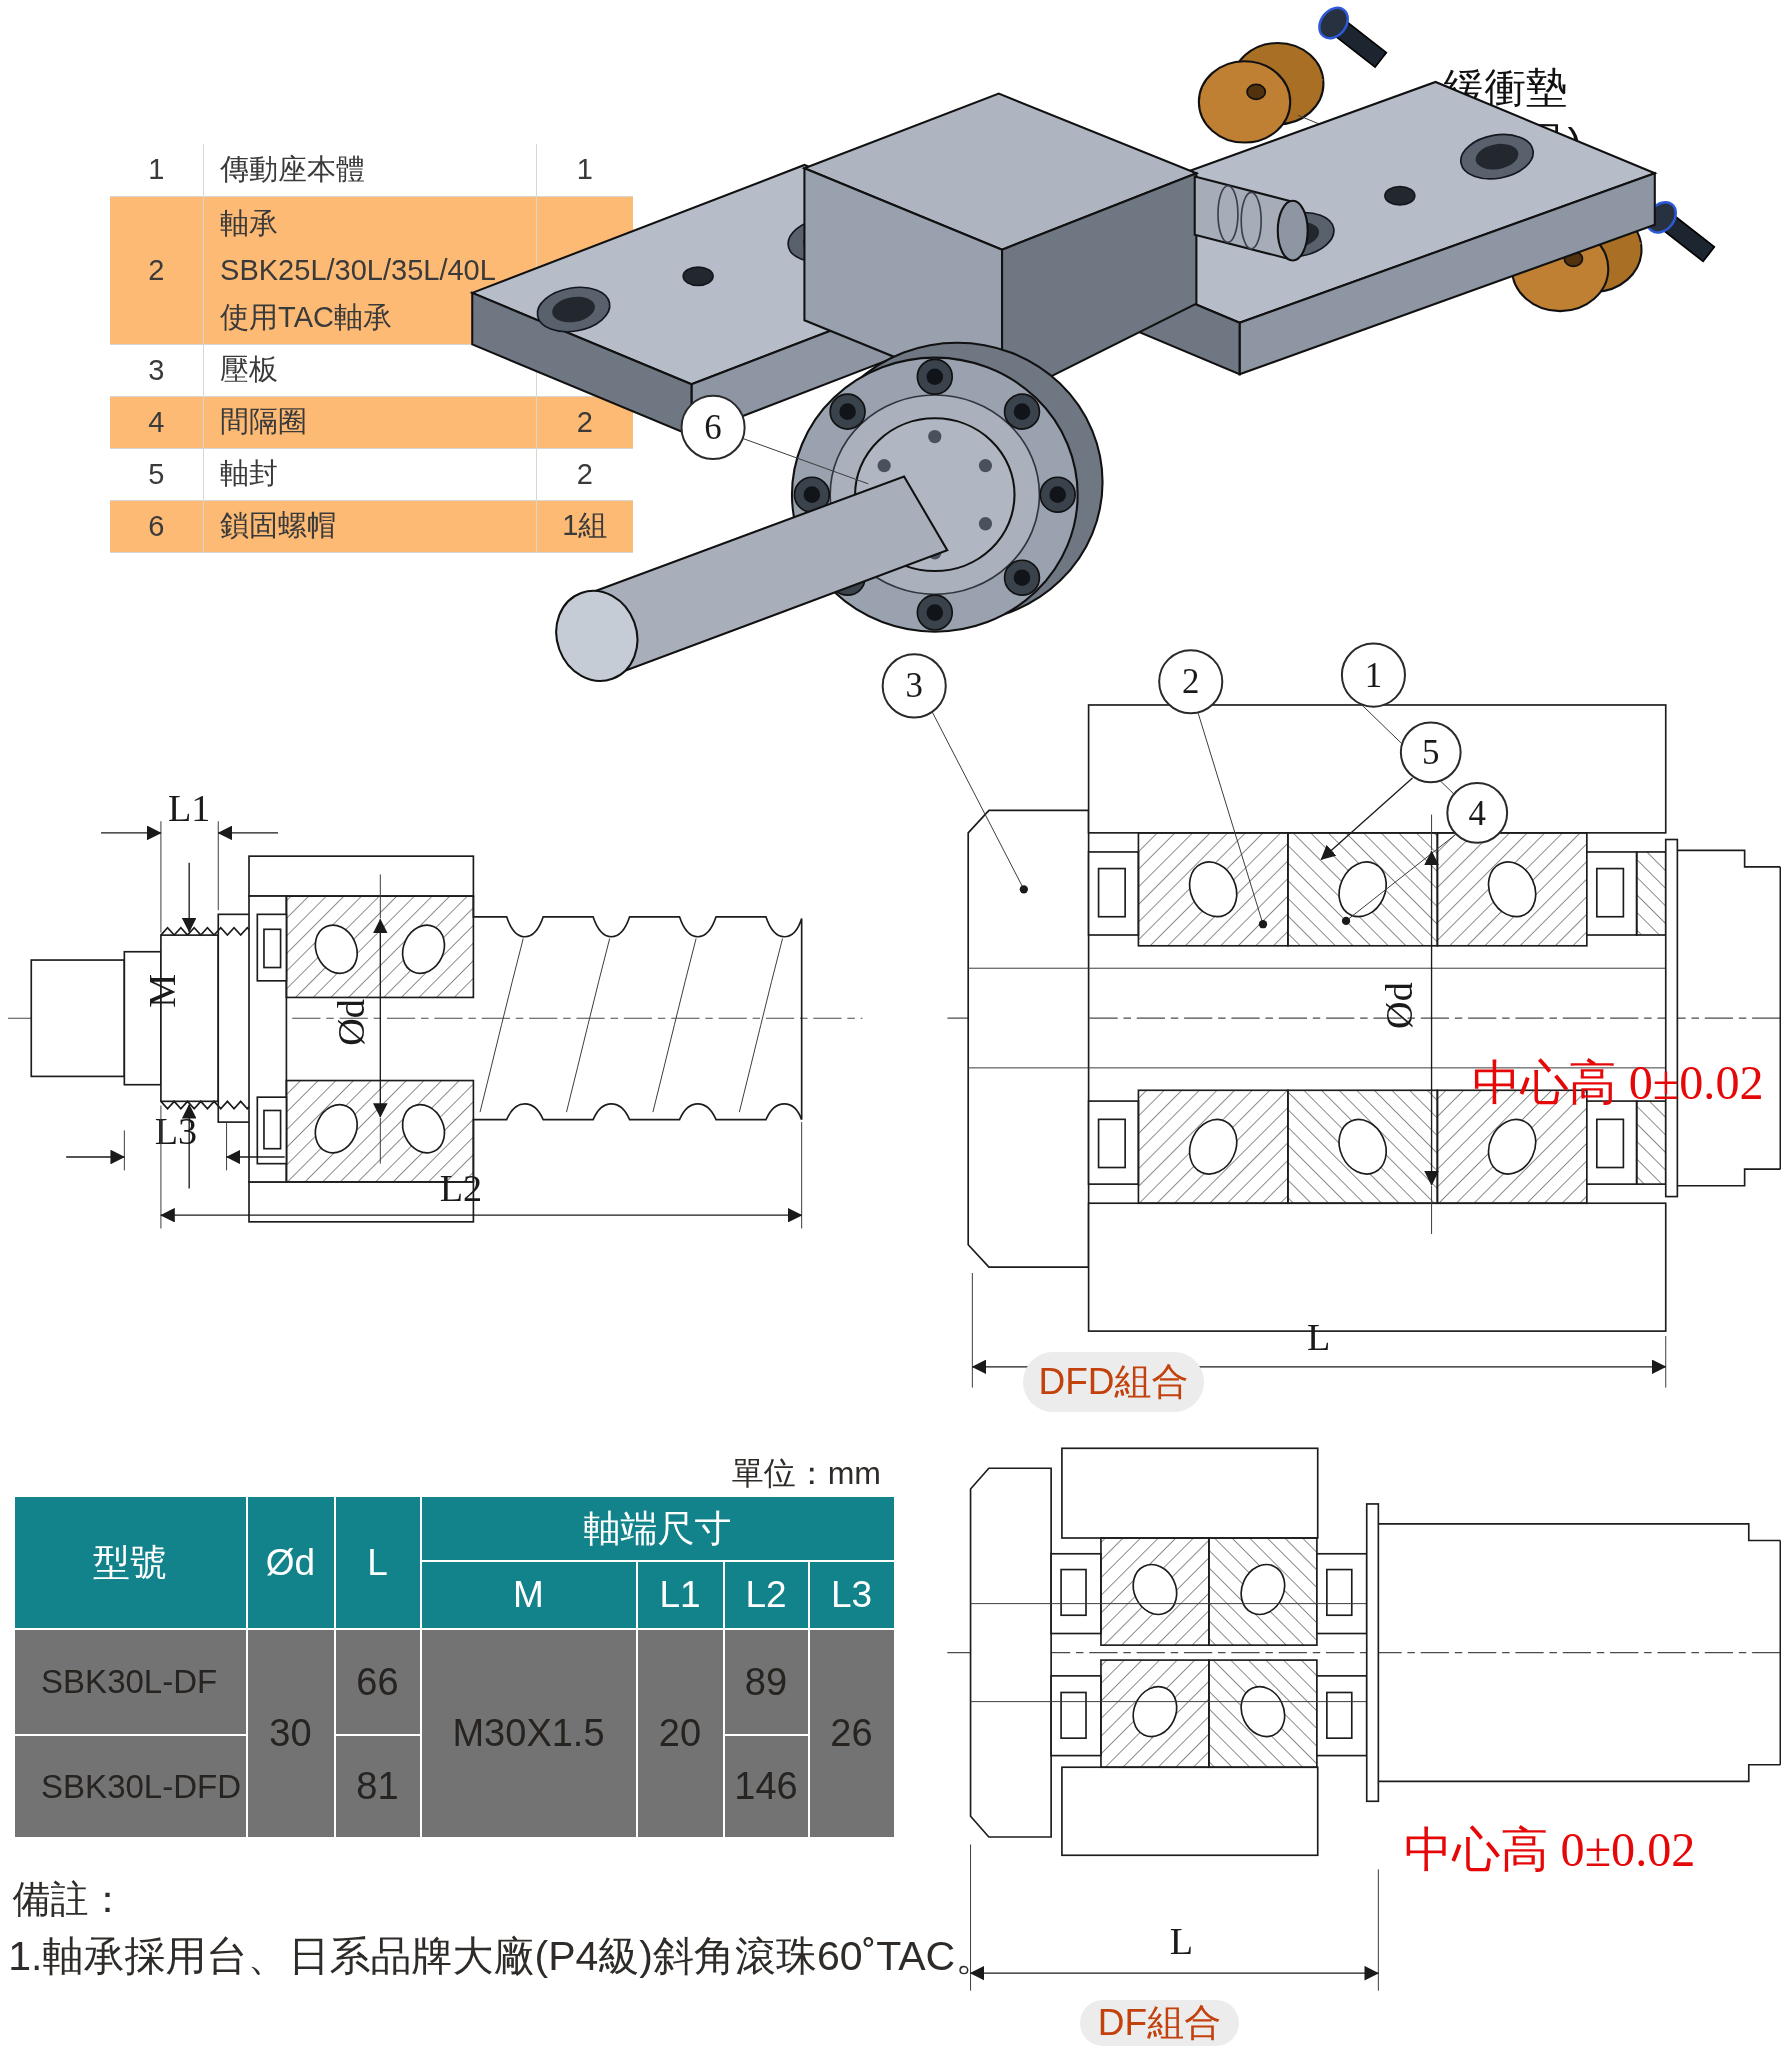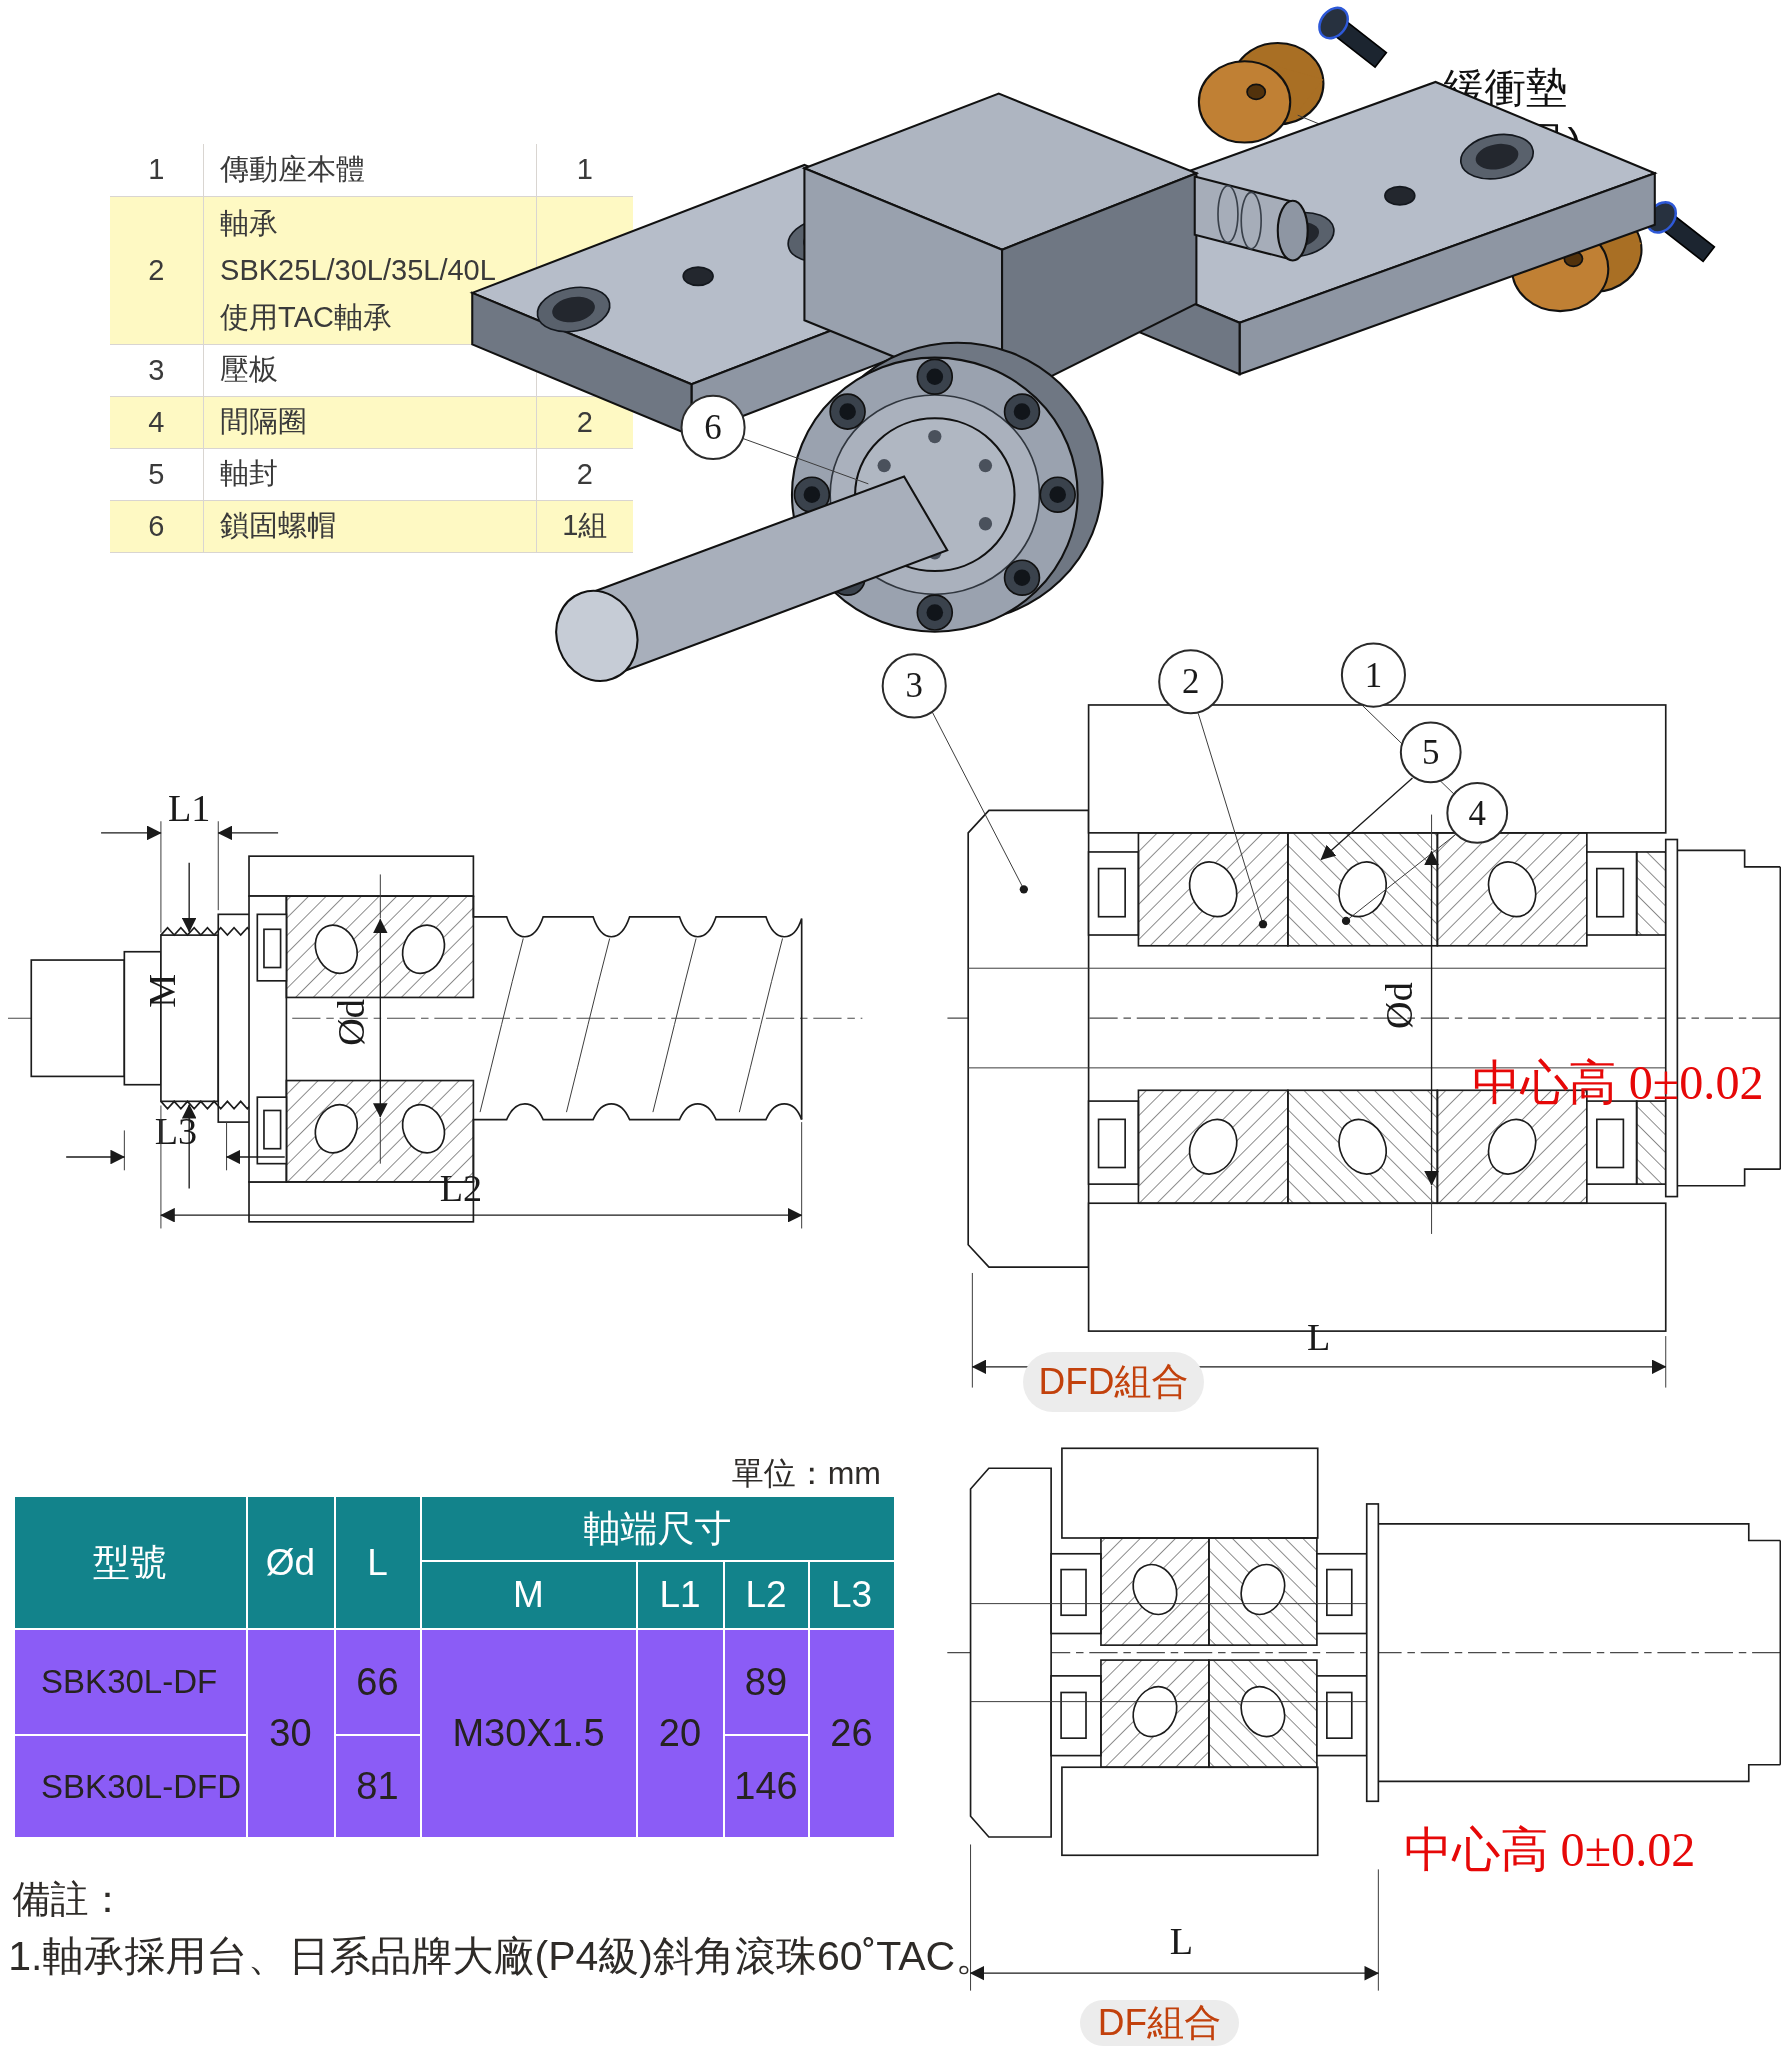"軸承" .ptable tr.gray td { background: #fef9c3 -> #fdba74 }
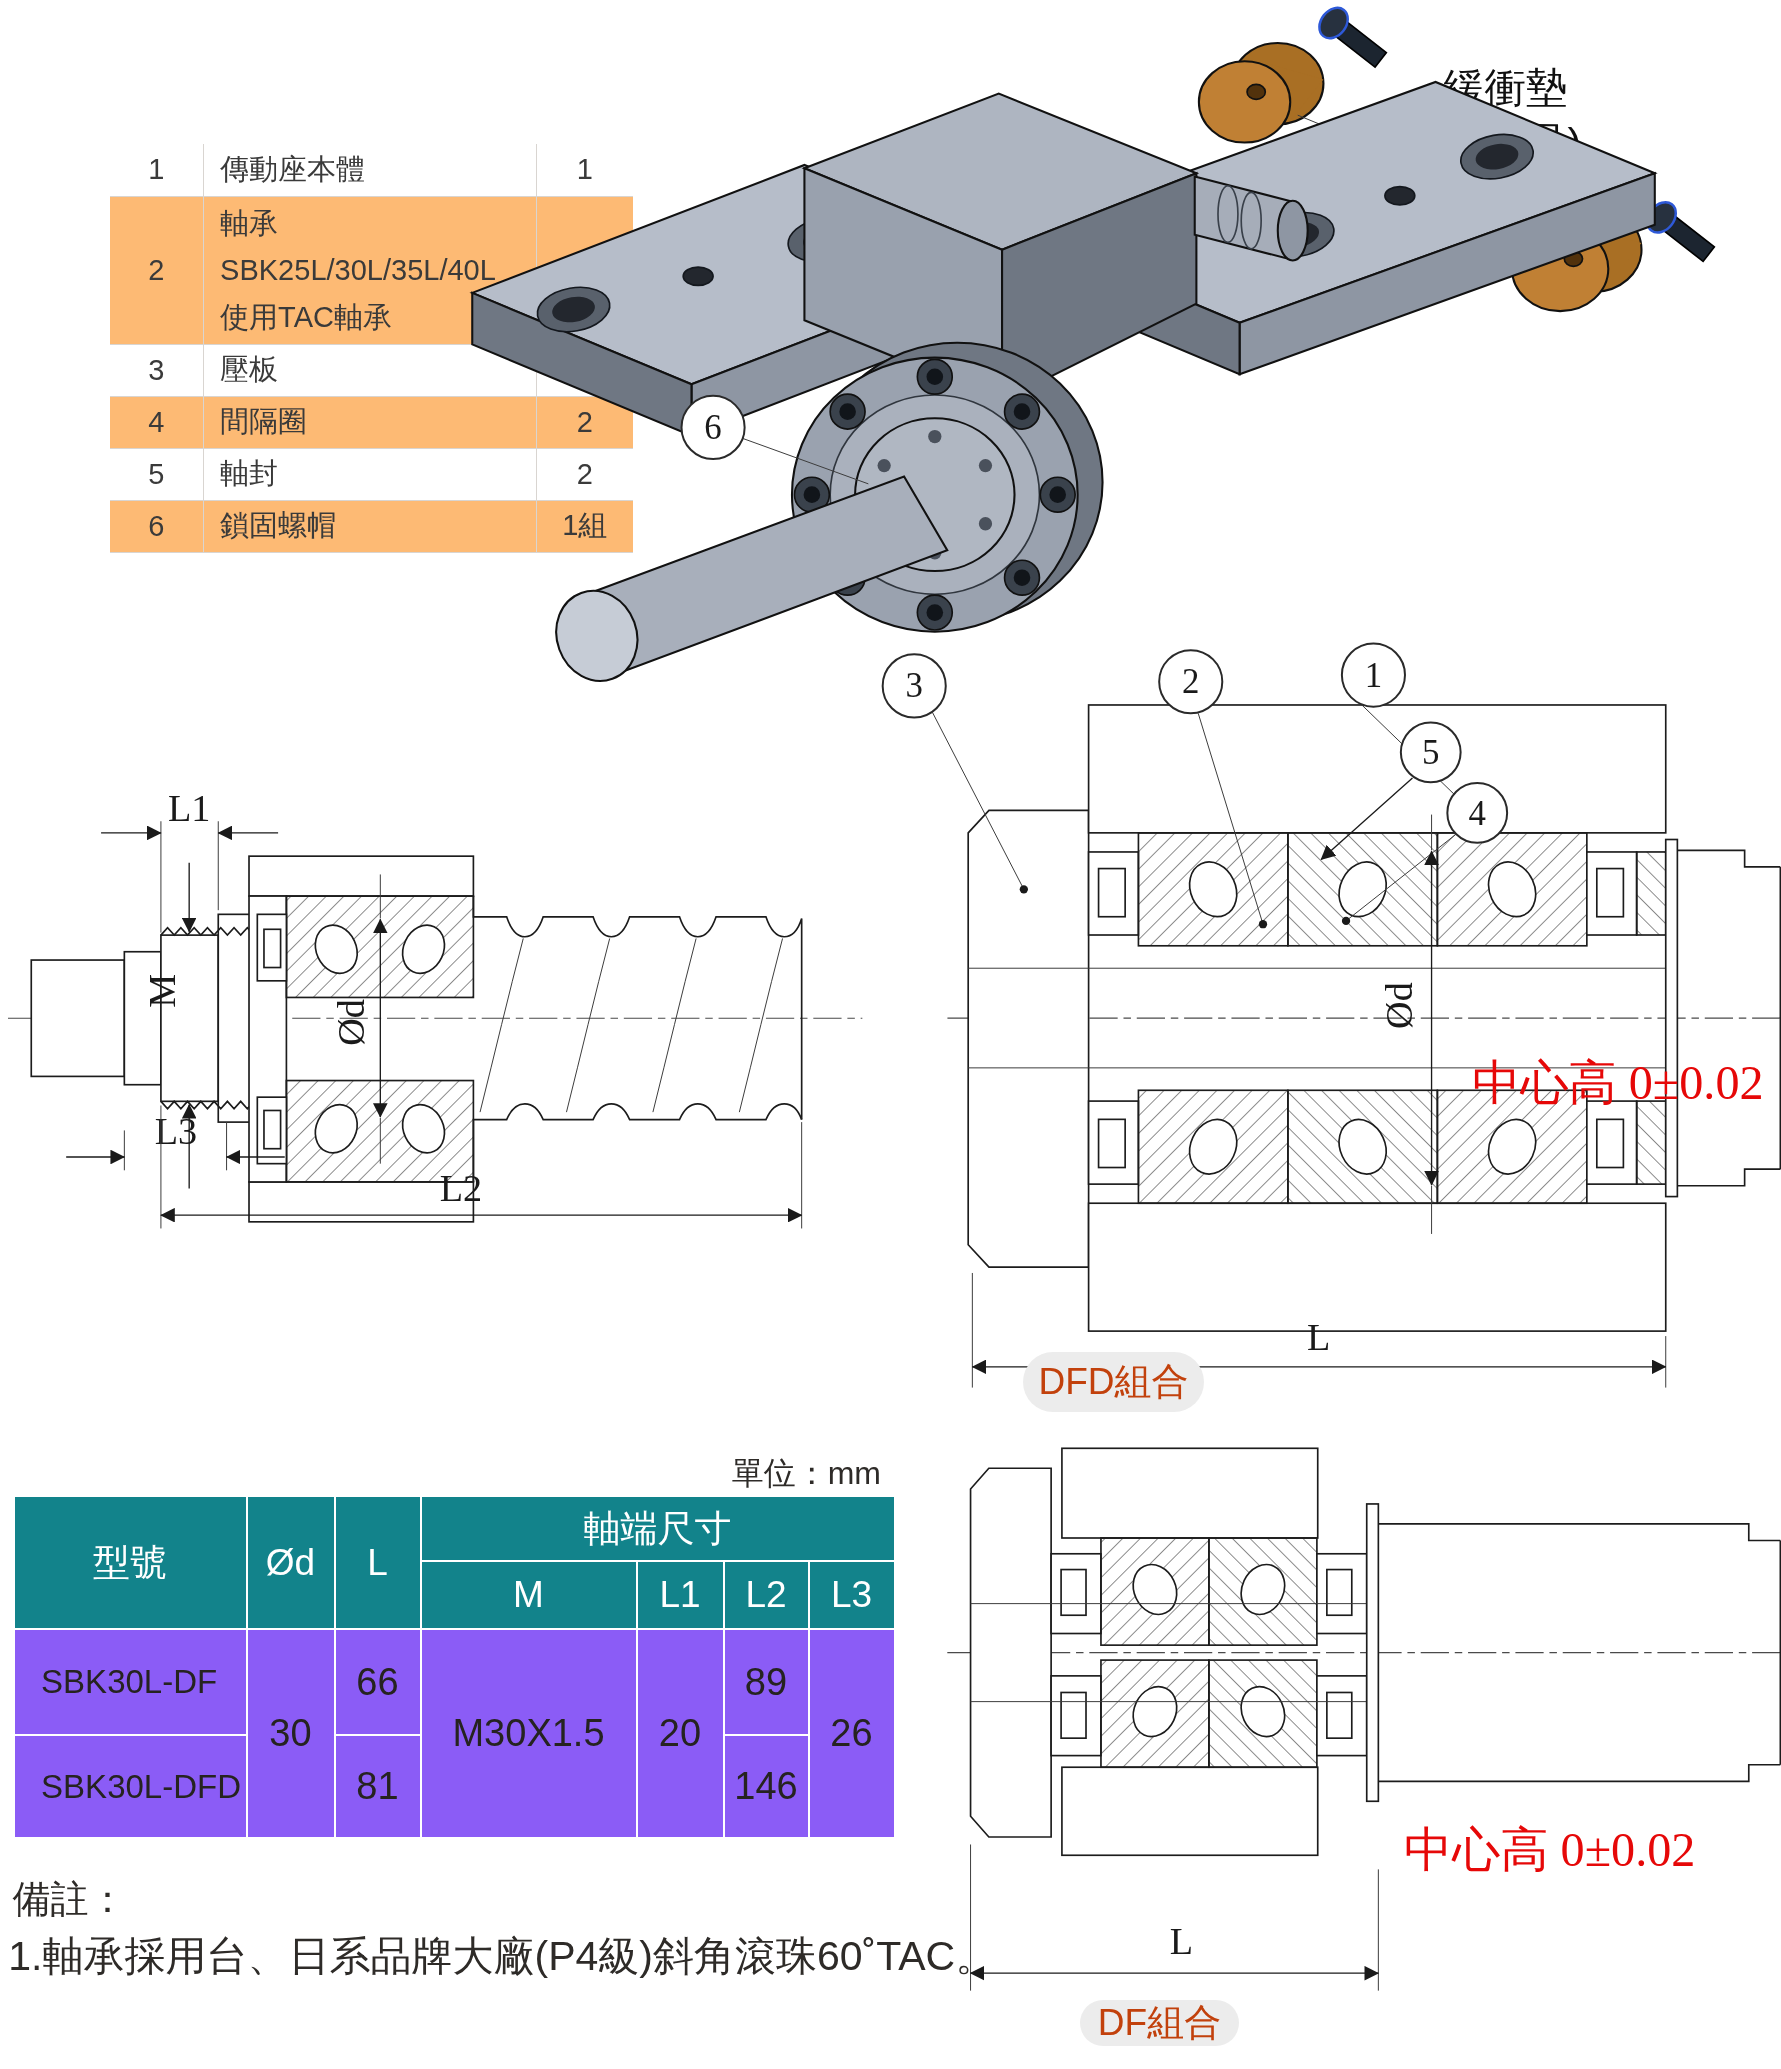"SBK30L-DF" .stable td { background: #8b5cf6 -> #737373 }
